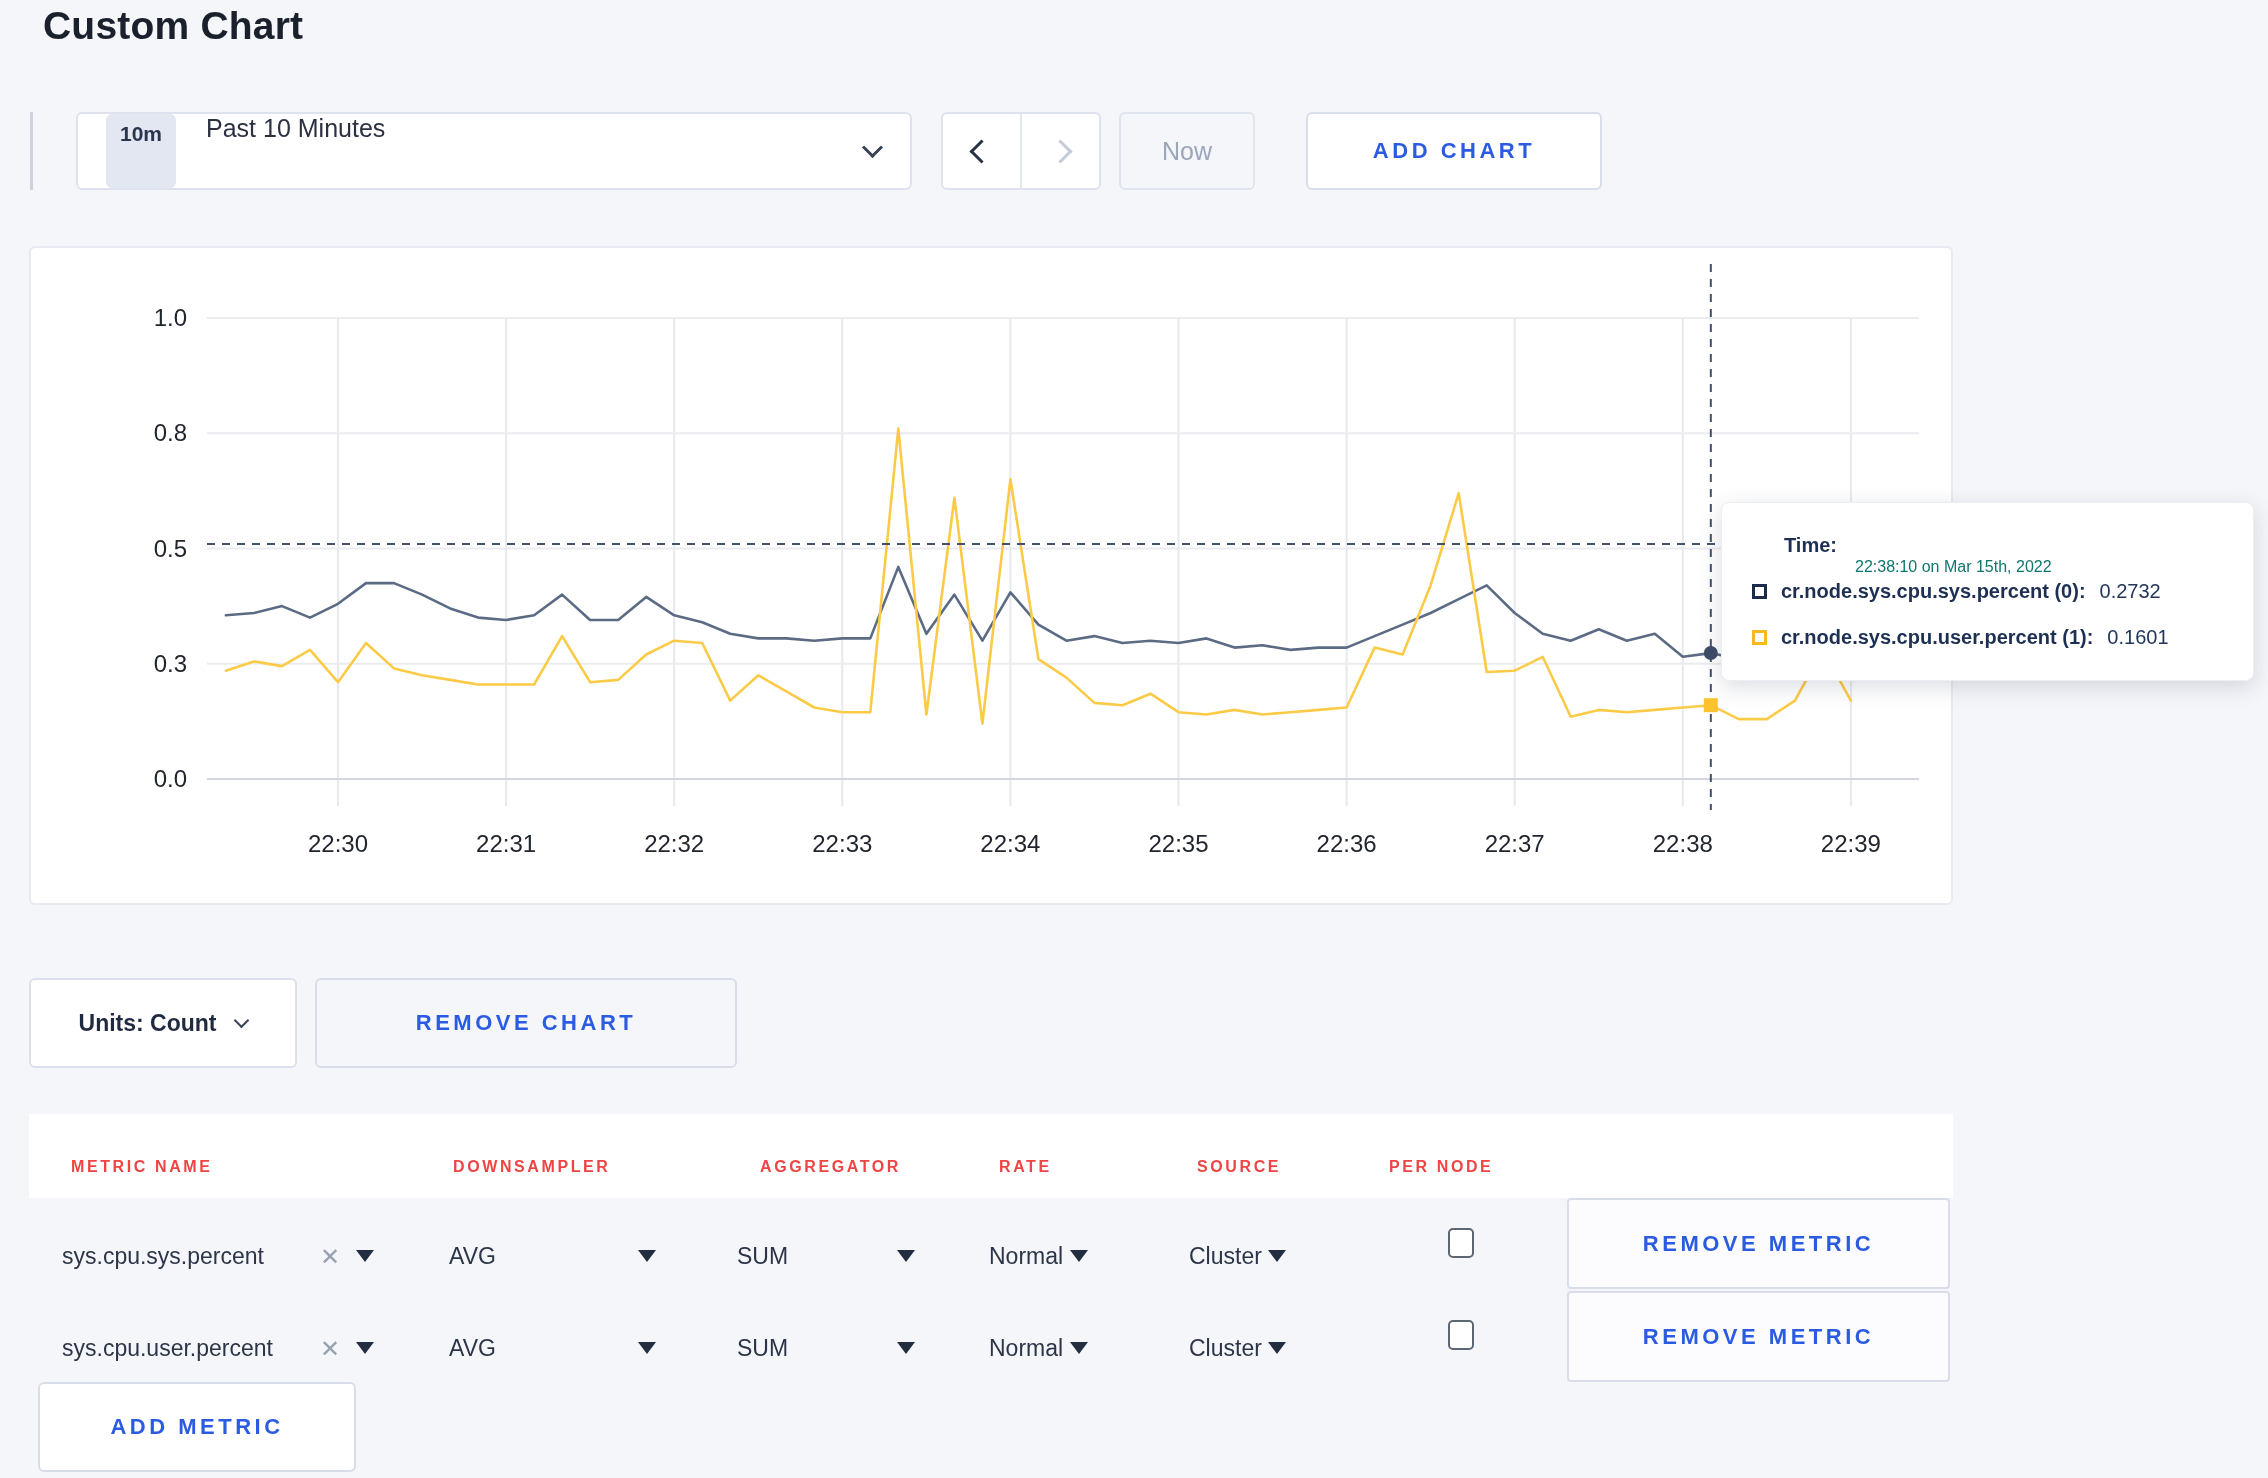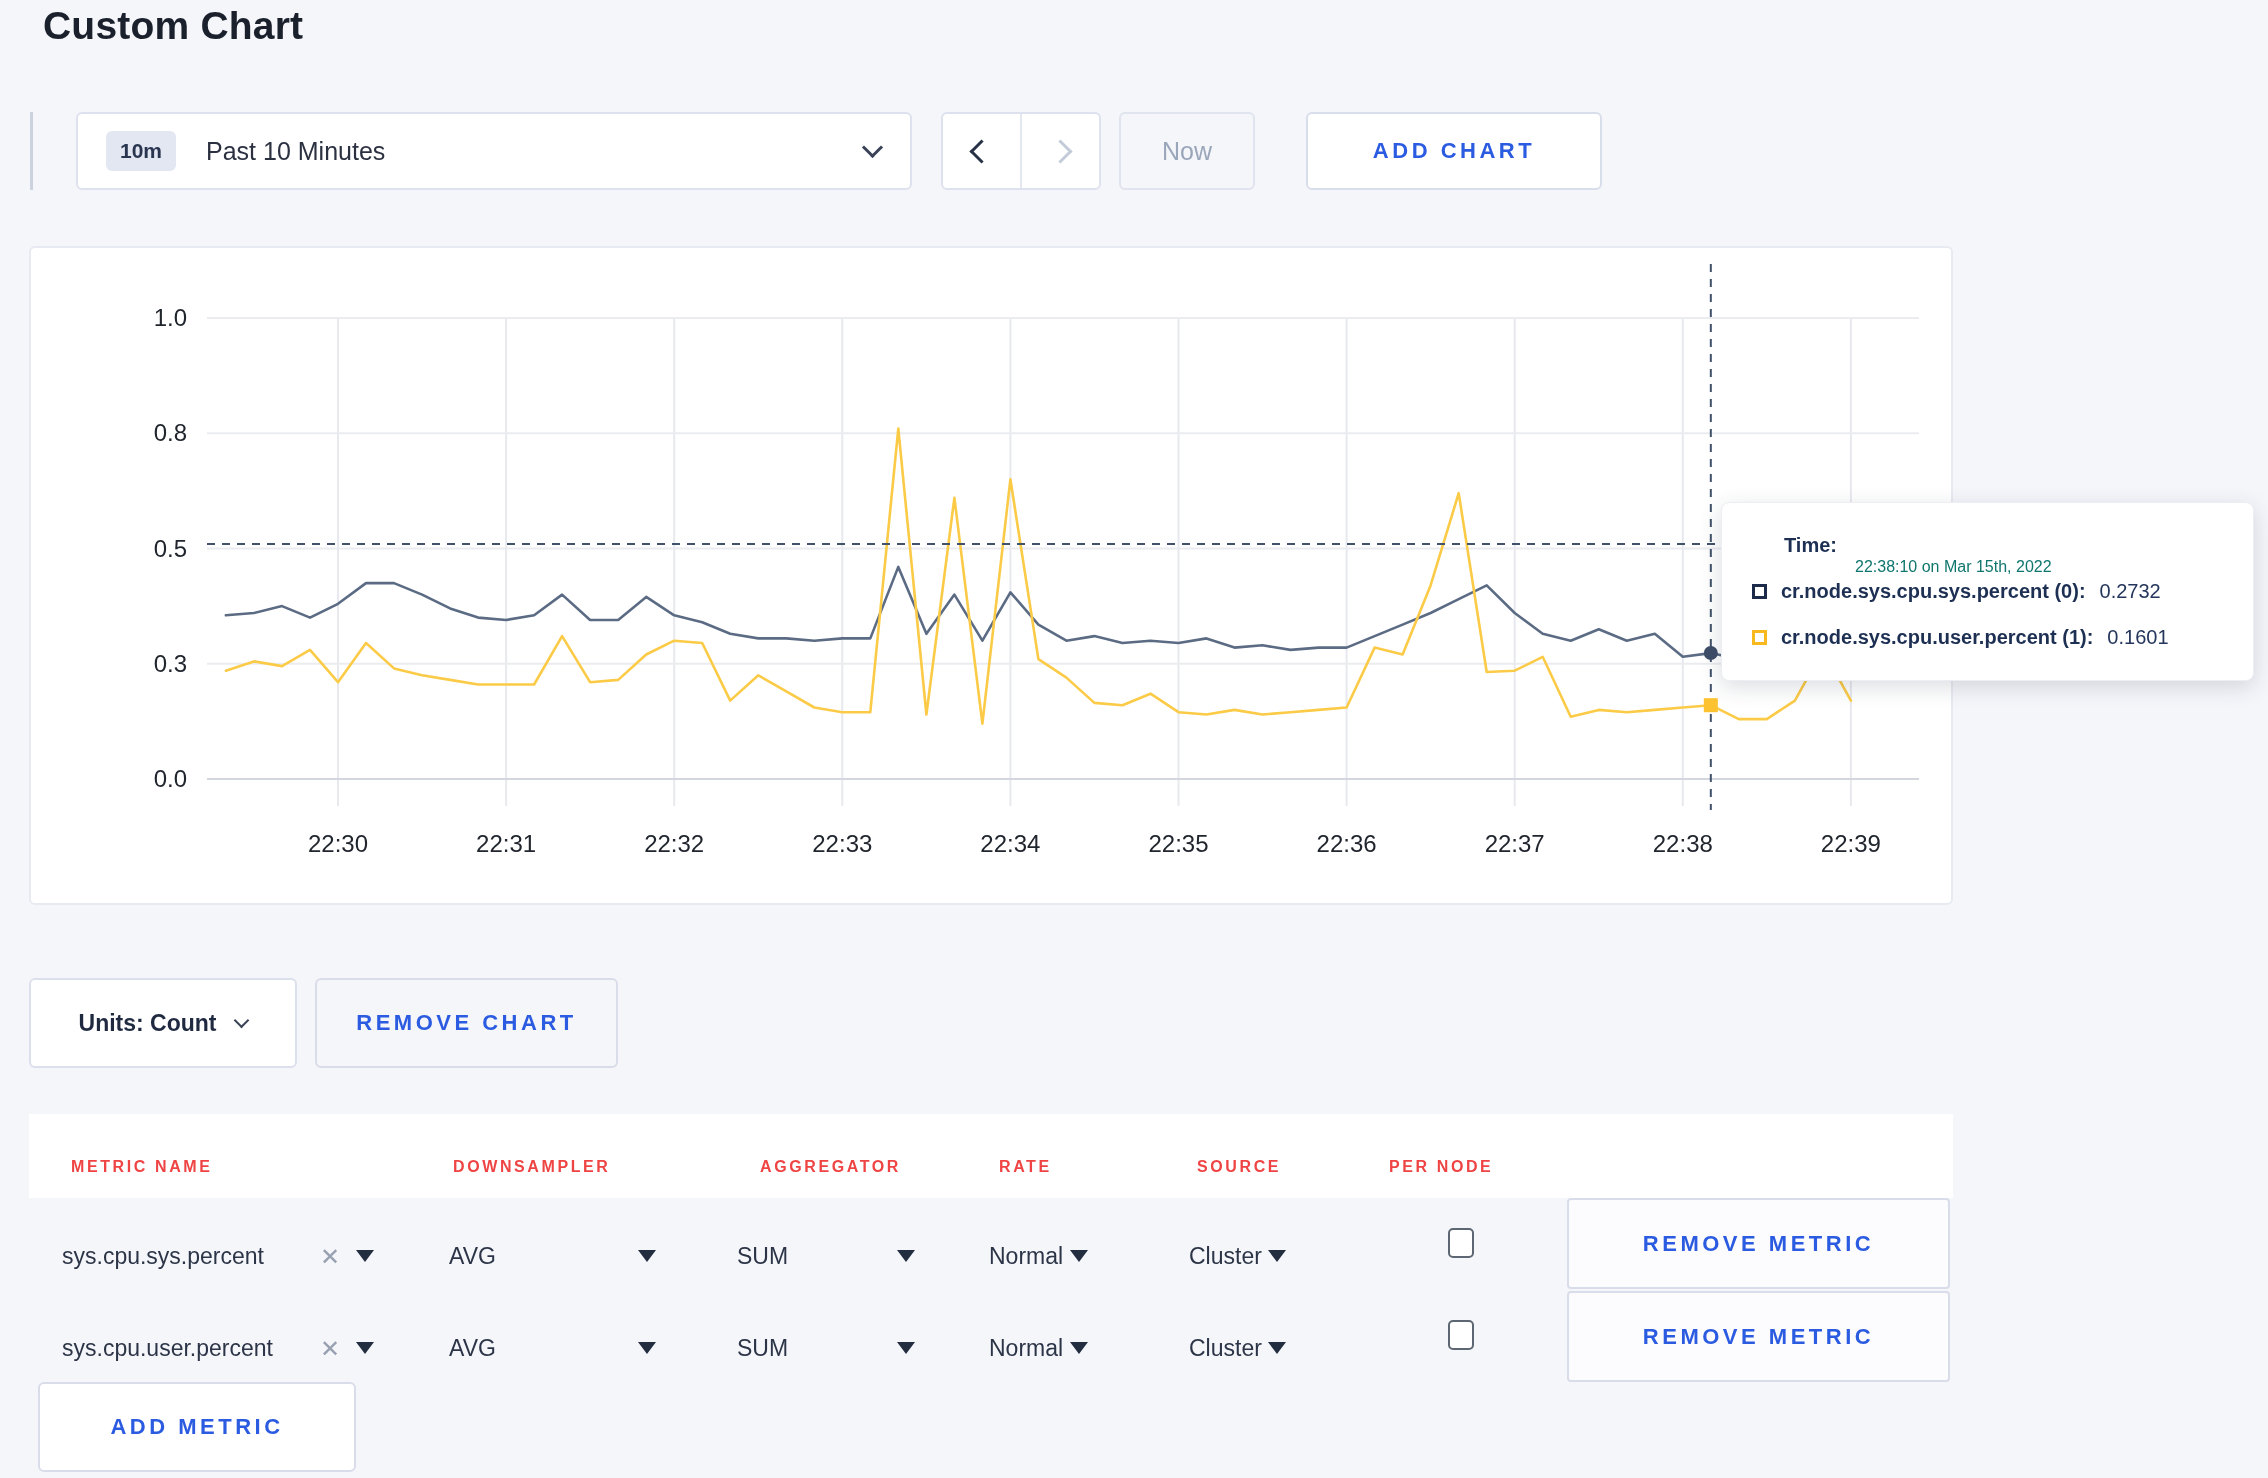"10m" .time-dropdown { align-items: center -> none }
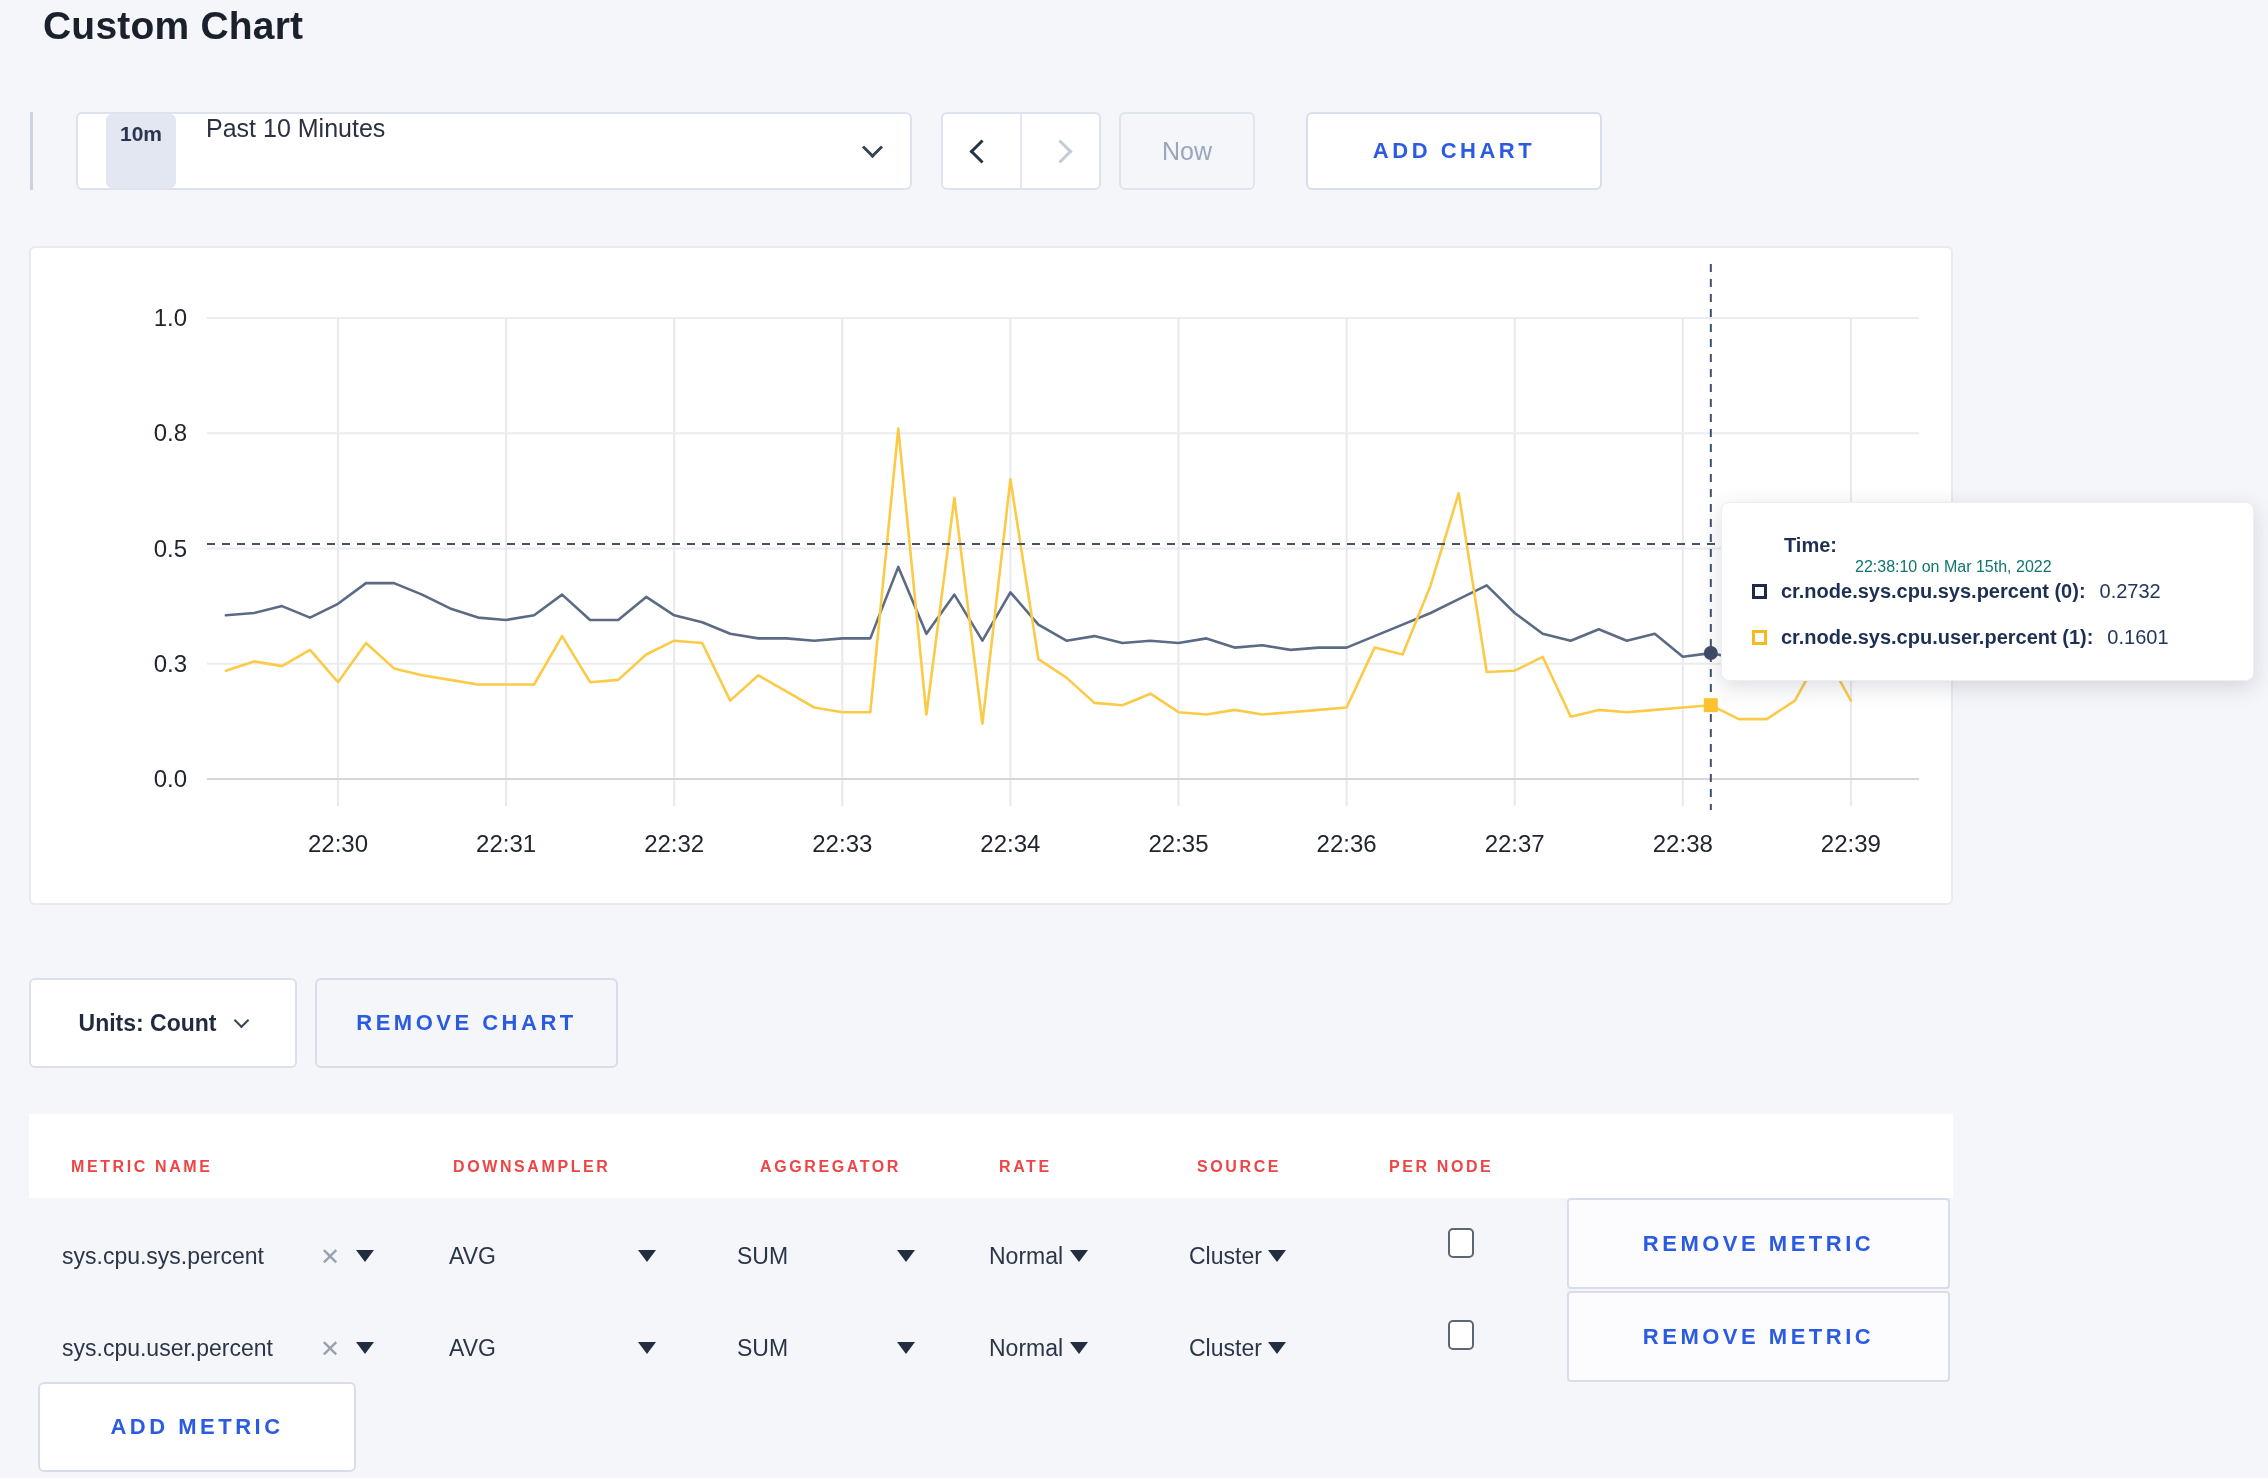"REMOVE CHART" .remove-chart-btn { width: 303px -> 422px }
